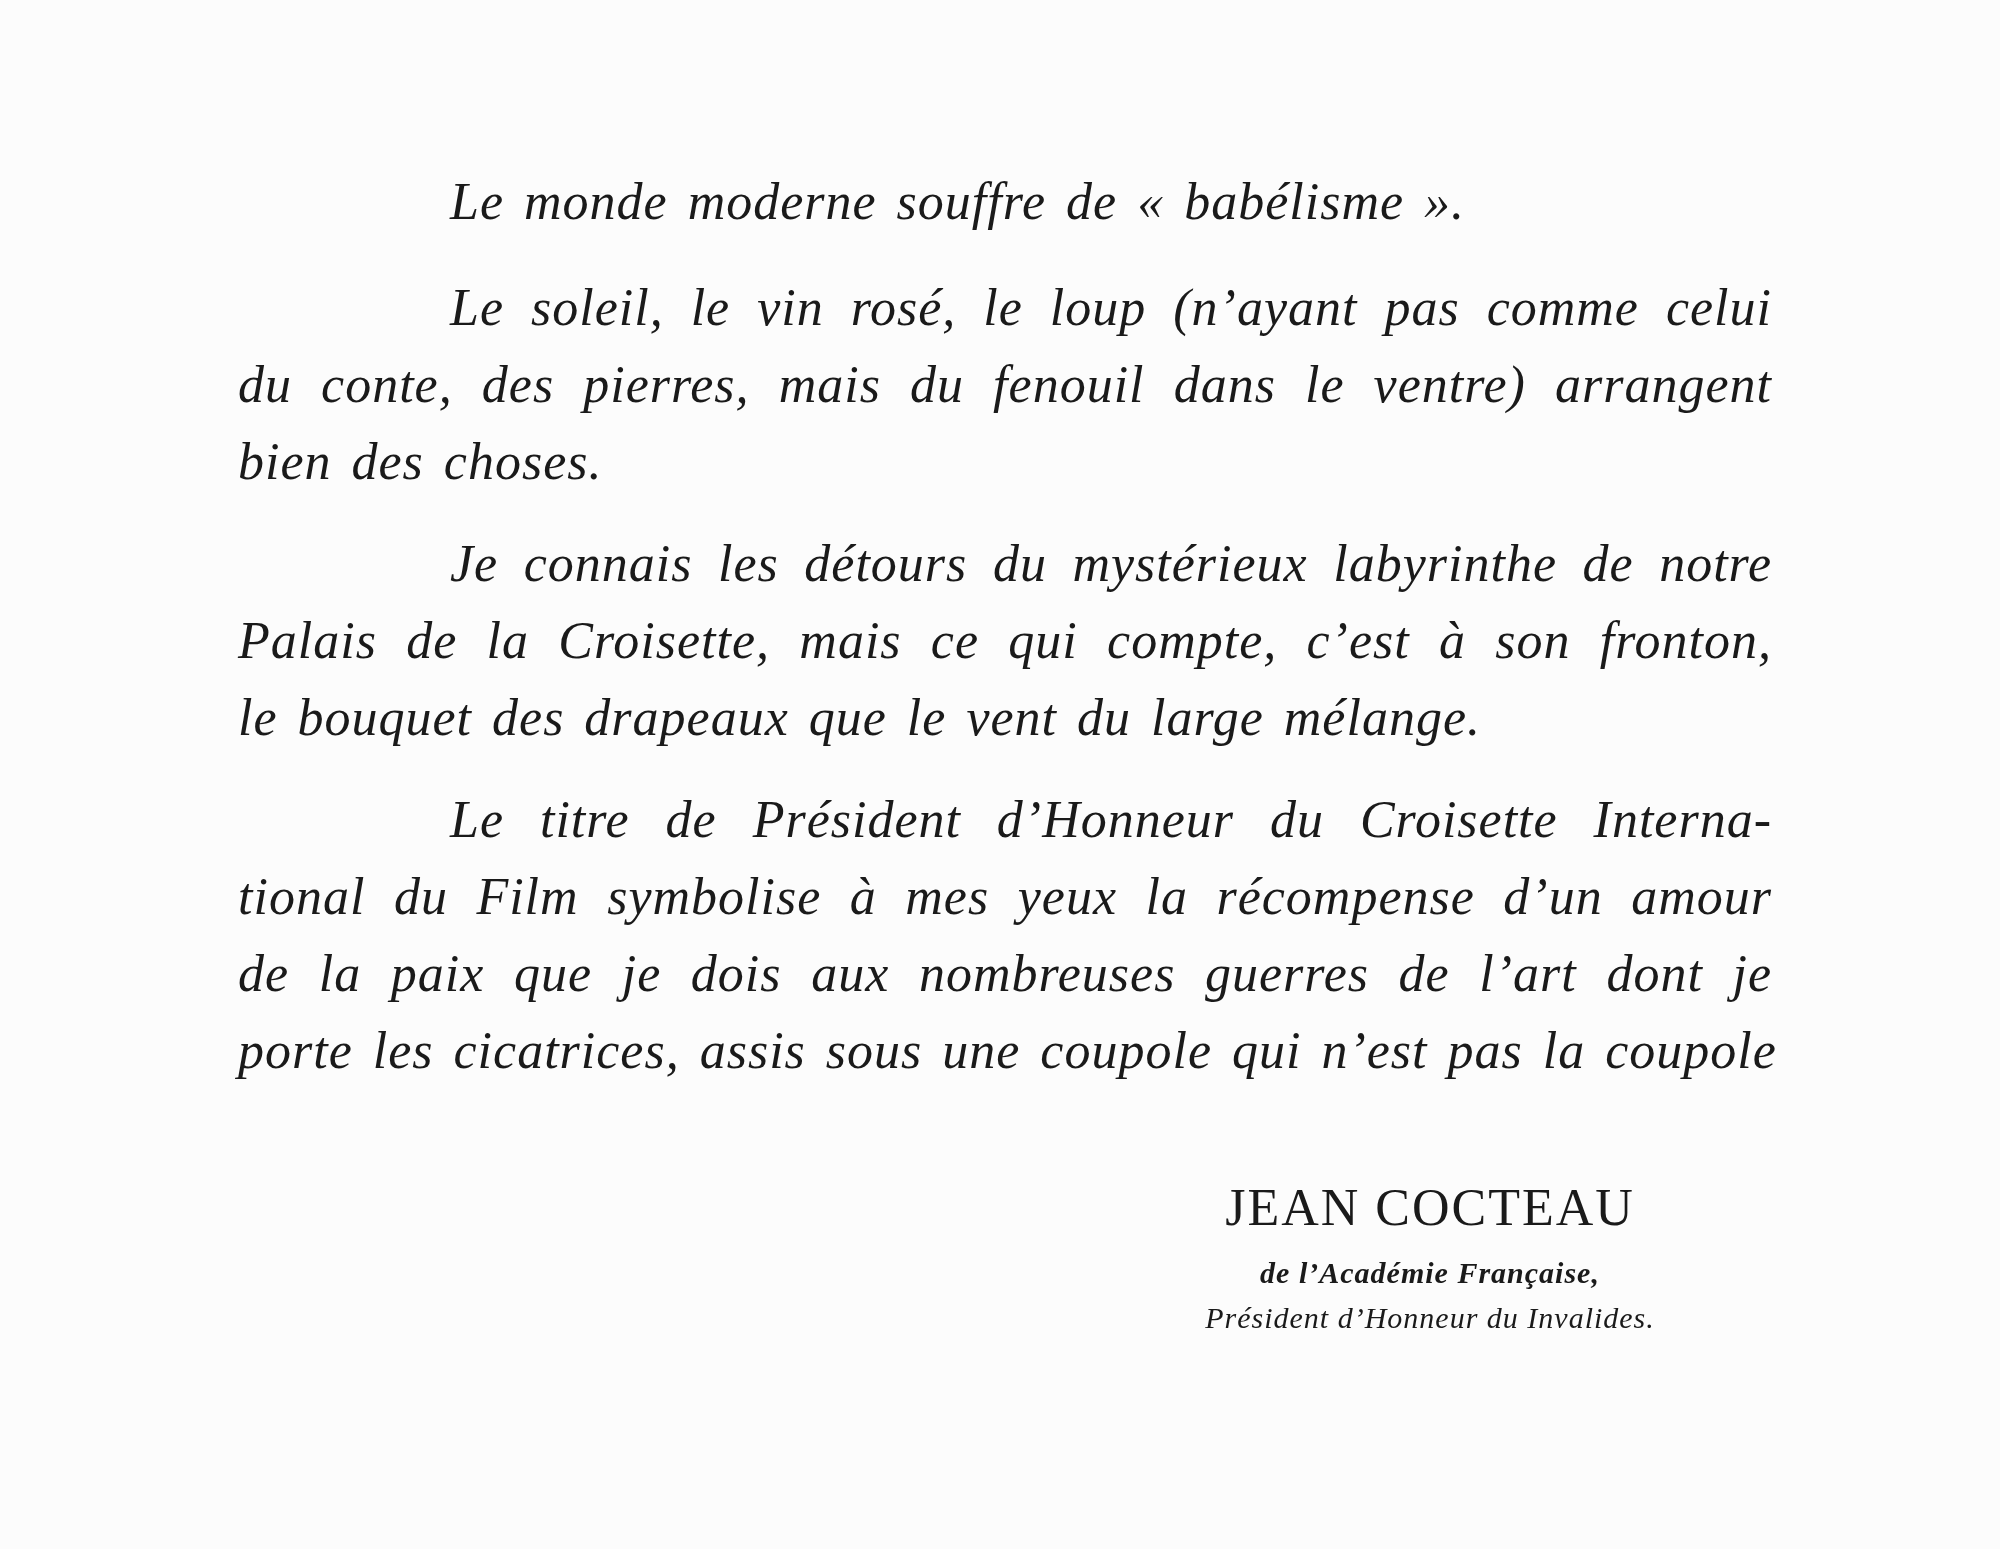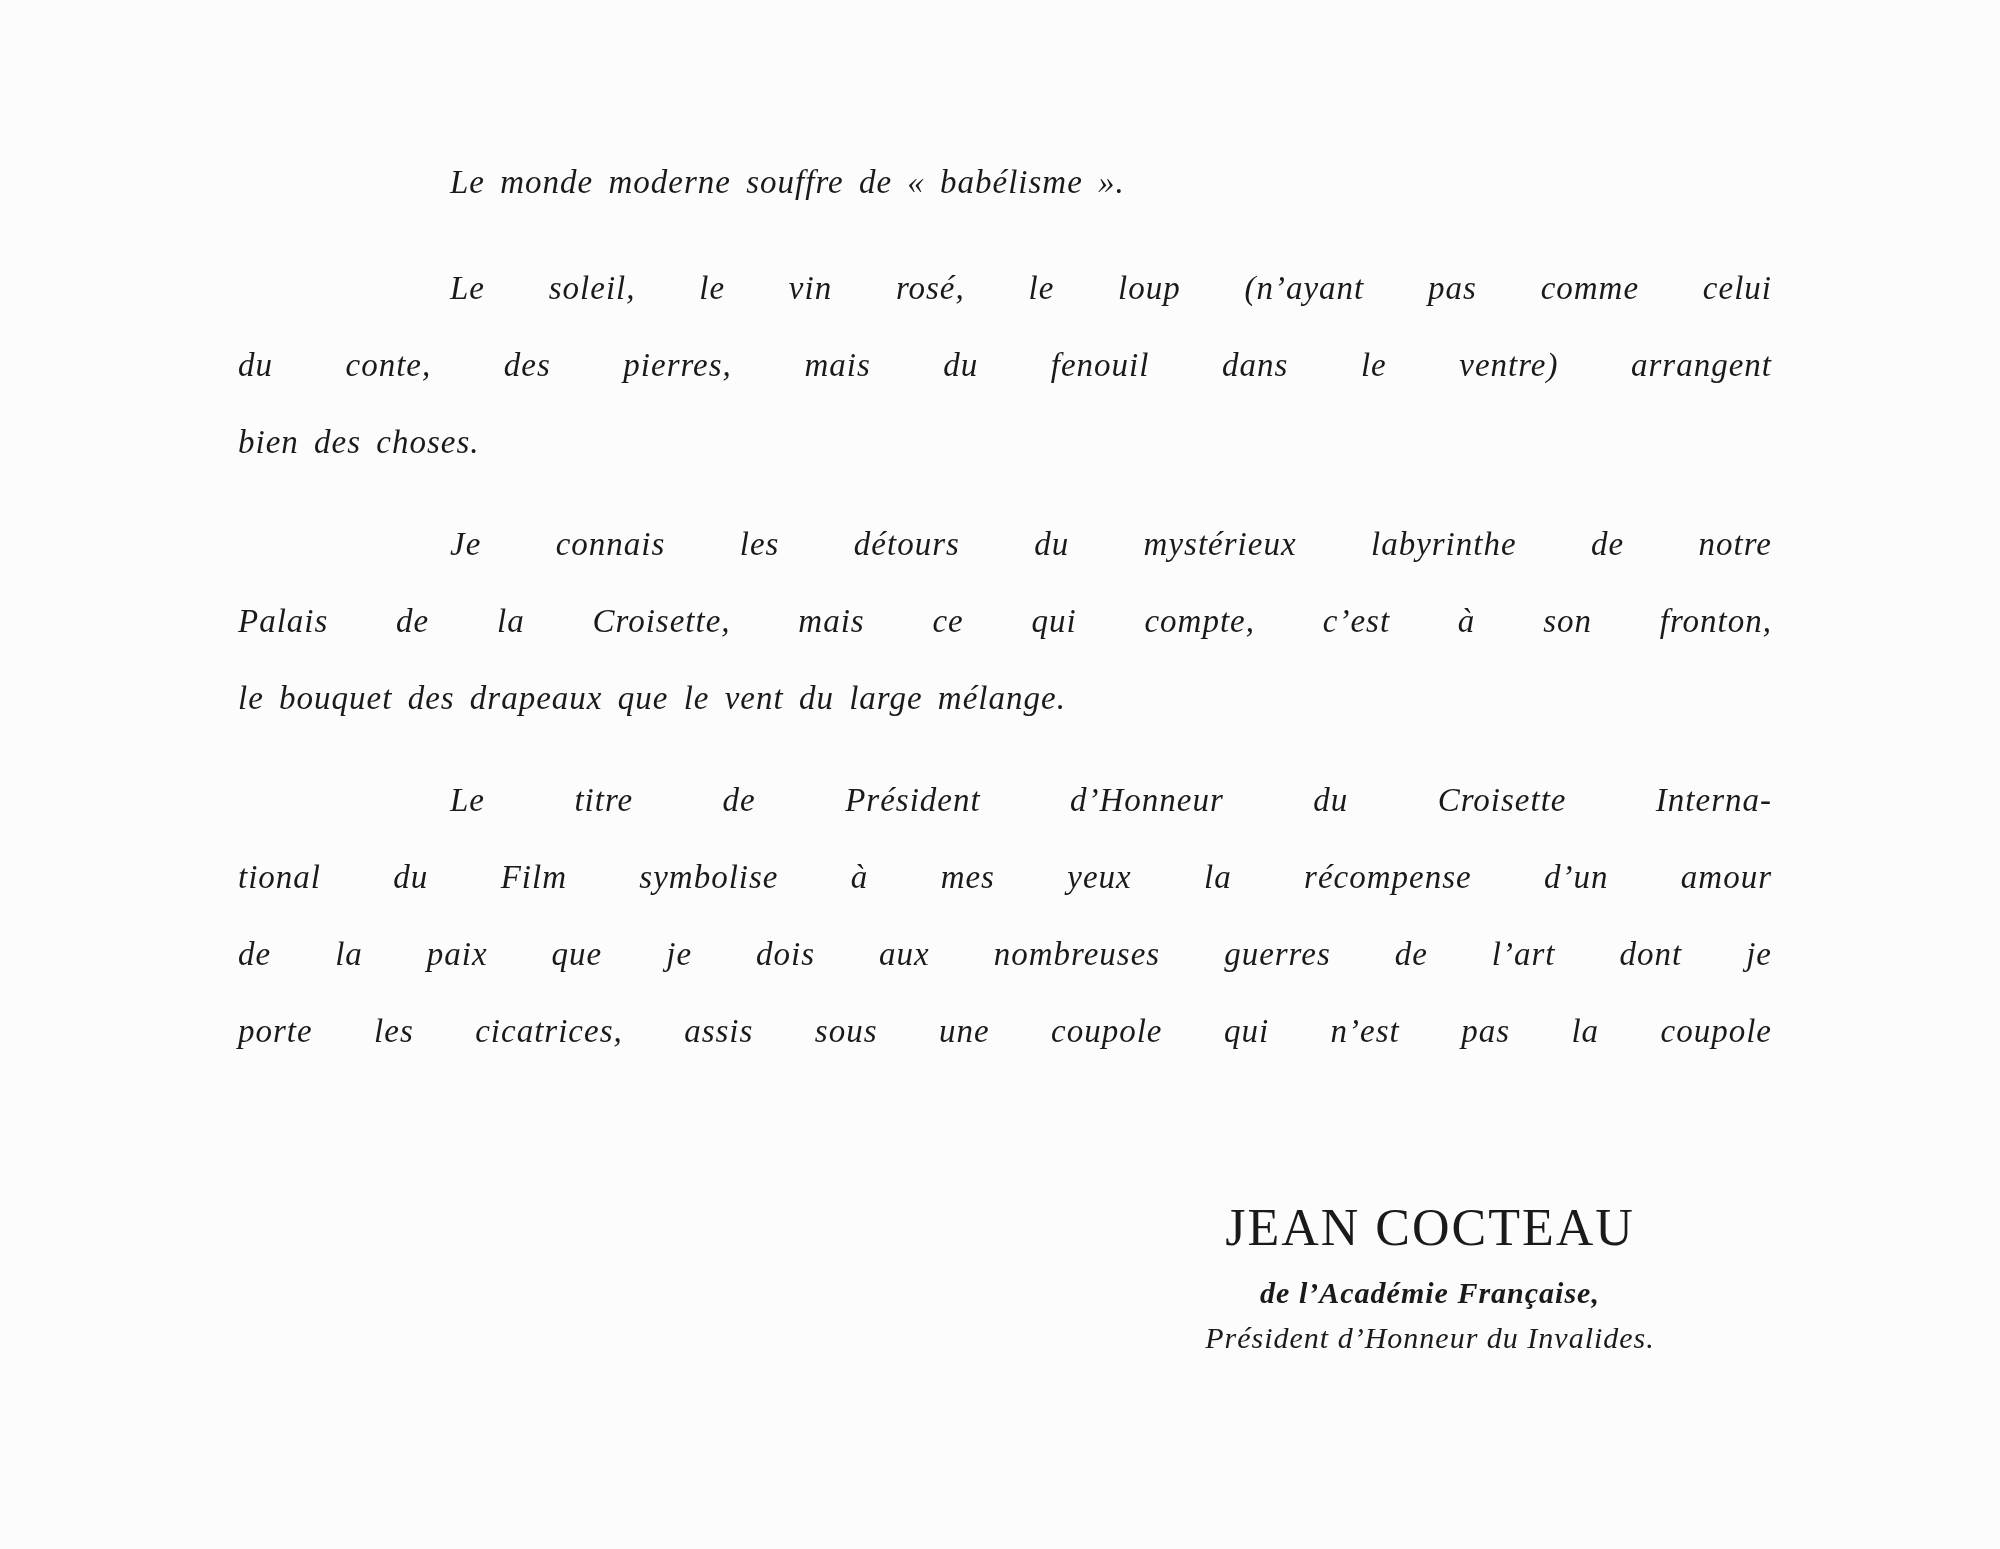"Le monde moderne souffre de" .line { font-size: 33px -> 52px; margin-top: none -> 20px }
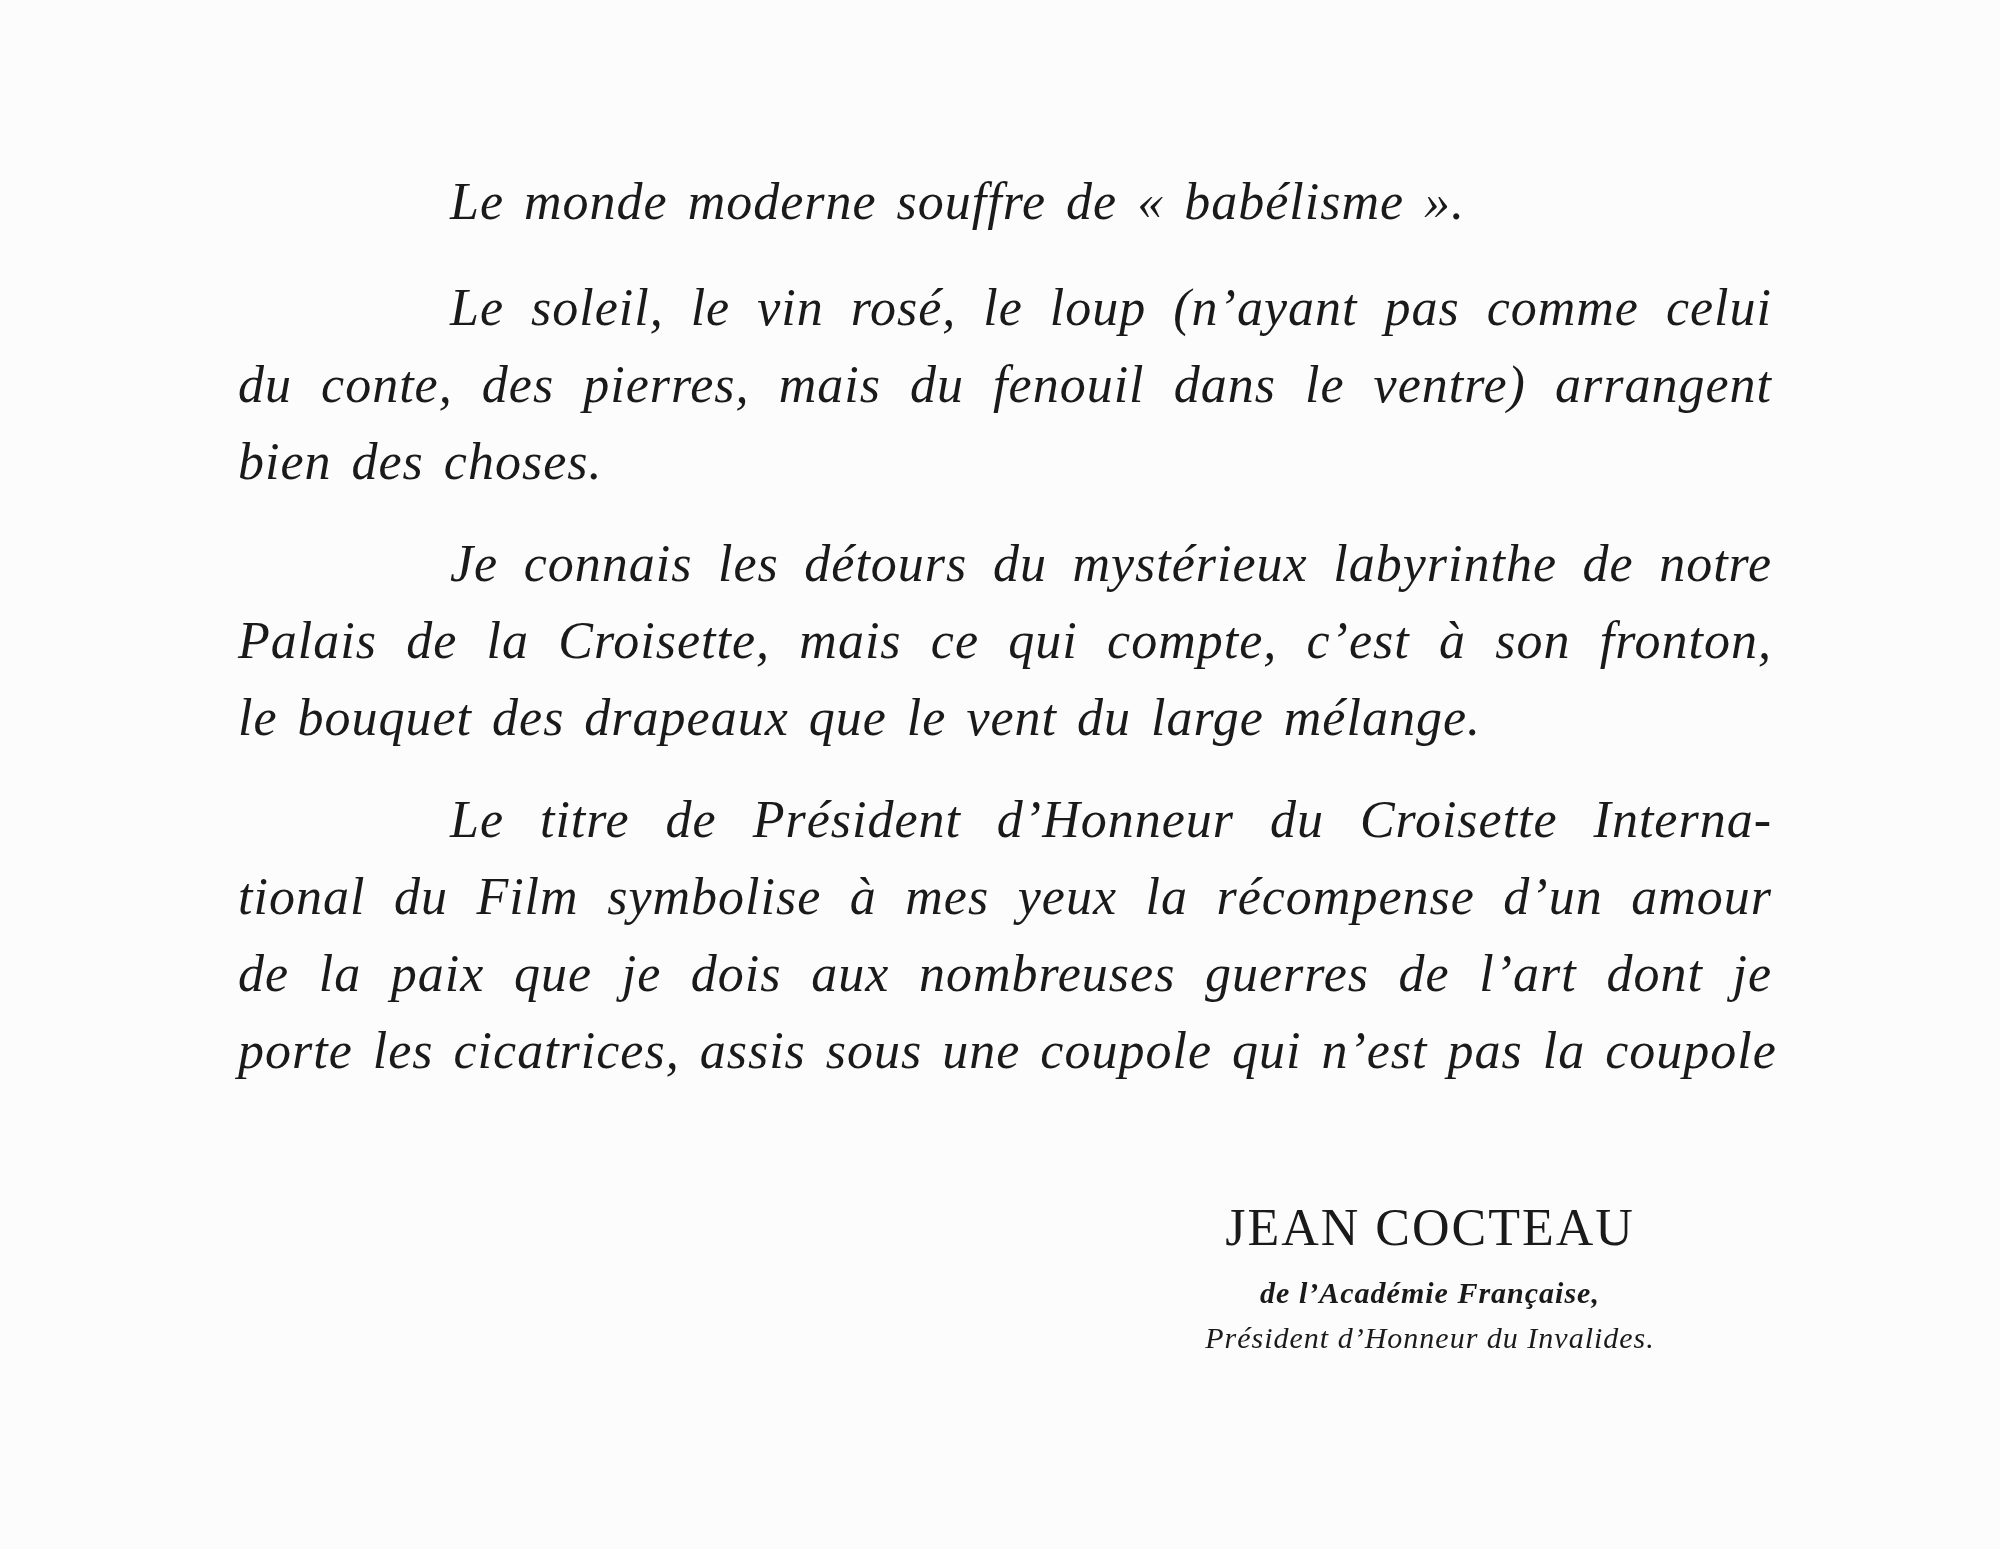"JEAN COCTEAU" .signature { margin-top: 20px -> none }
